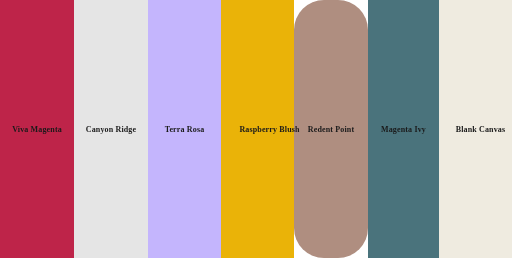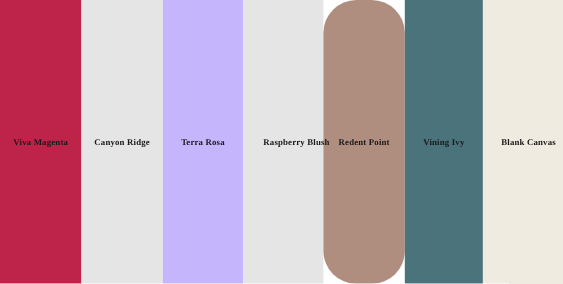"Raspberry Blush" div.swatch { background: #e5e5e5 -> #eab308 }
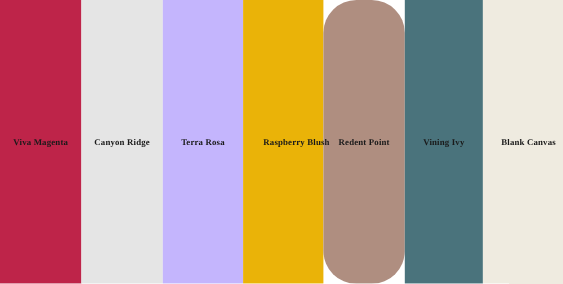"Vining Ivy" span.swatch-label { text: Vining -> Magenta }
